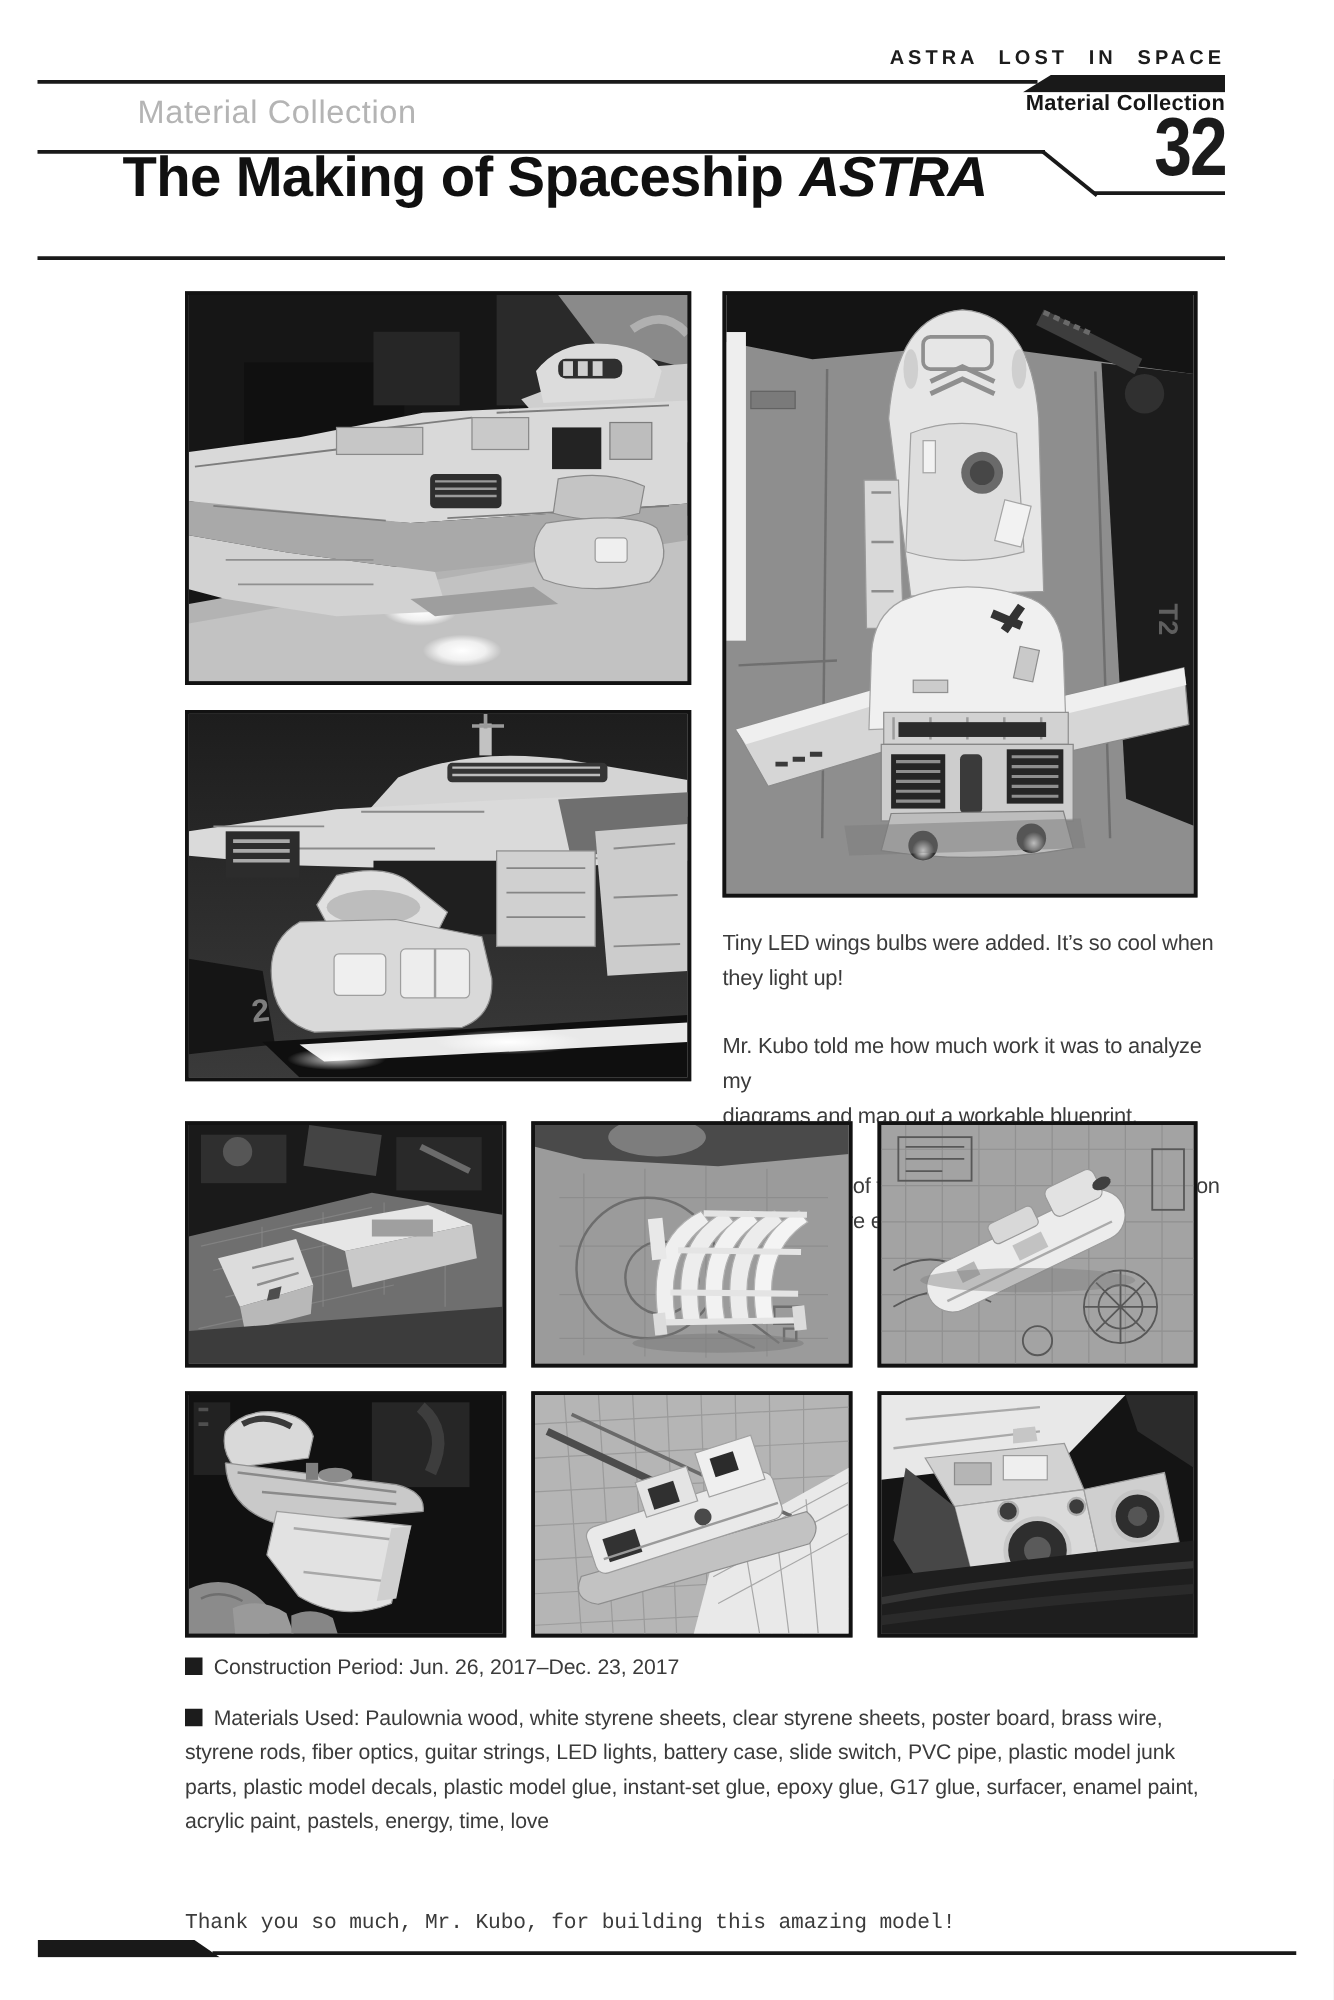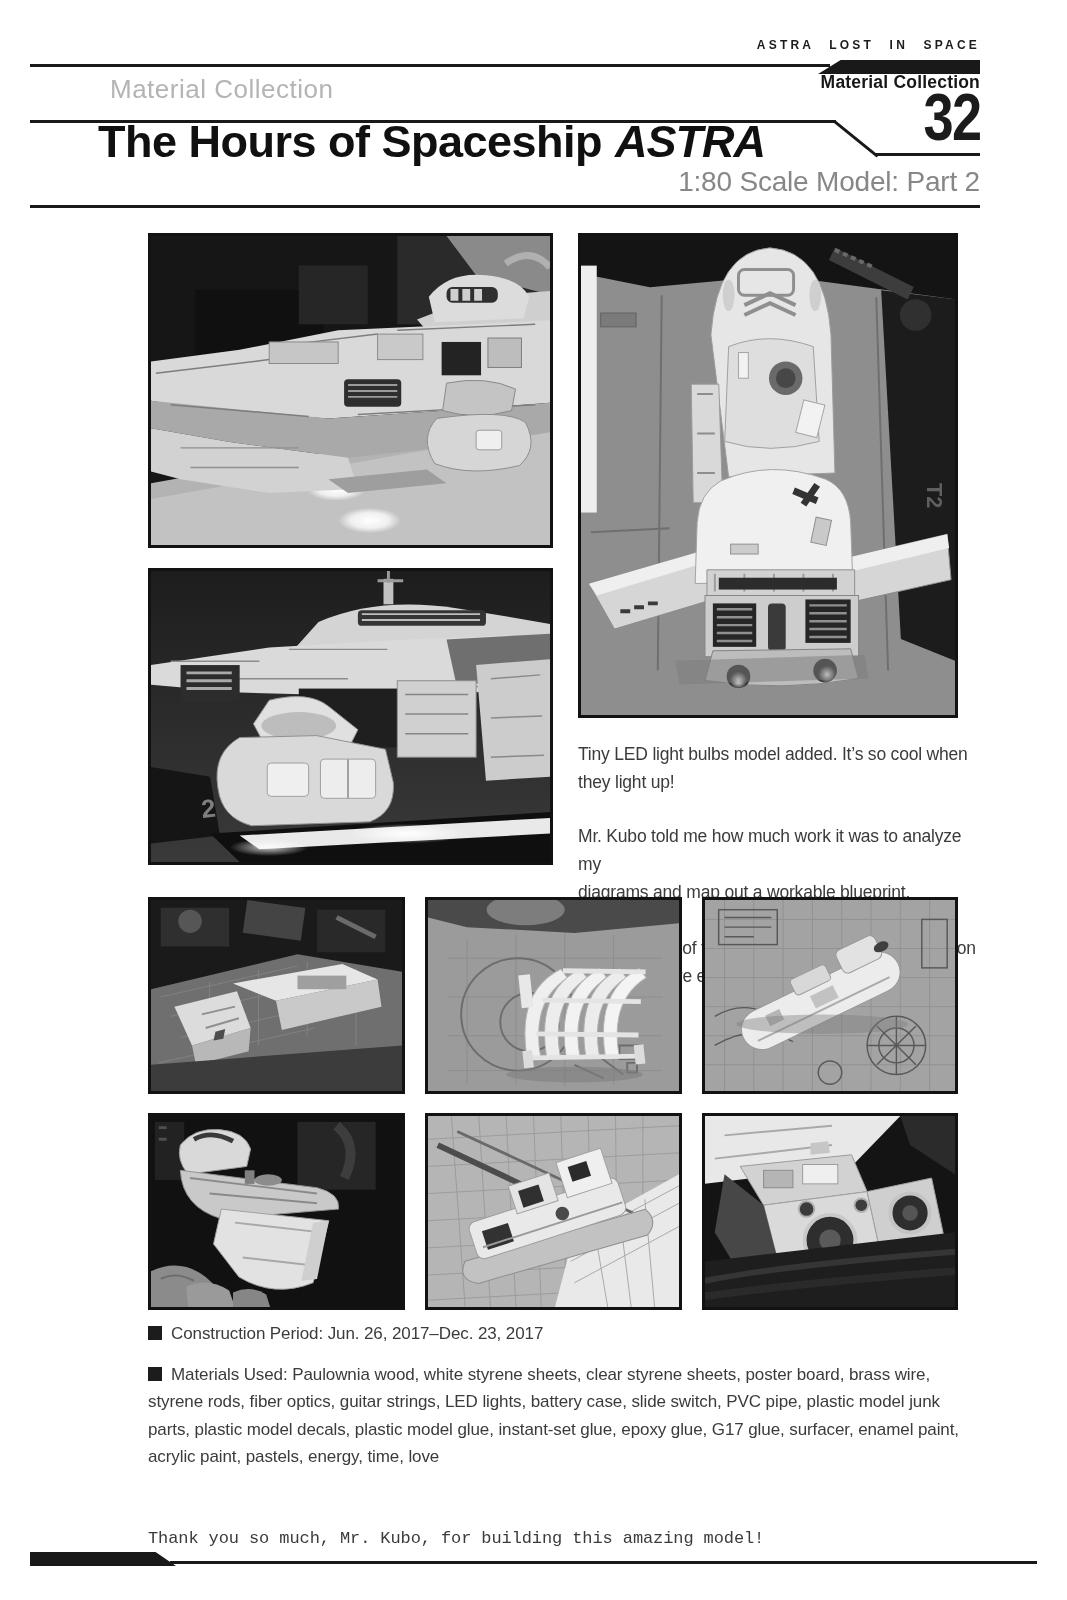"ASTRA LOST IN SPACE" .brand { font-size: 12px -> 16px }
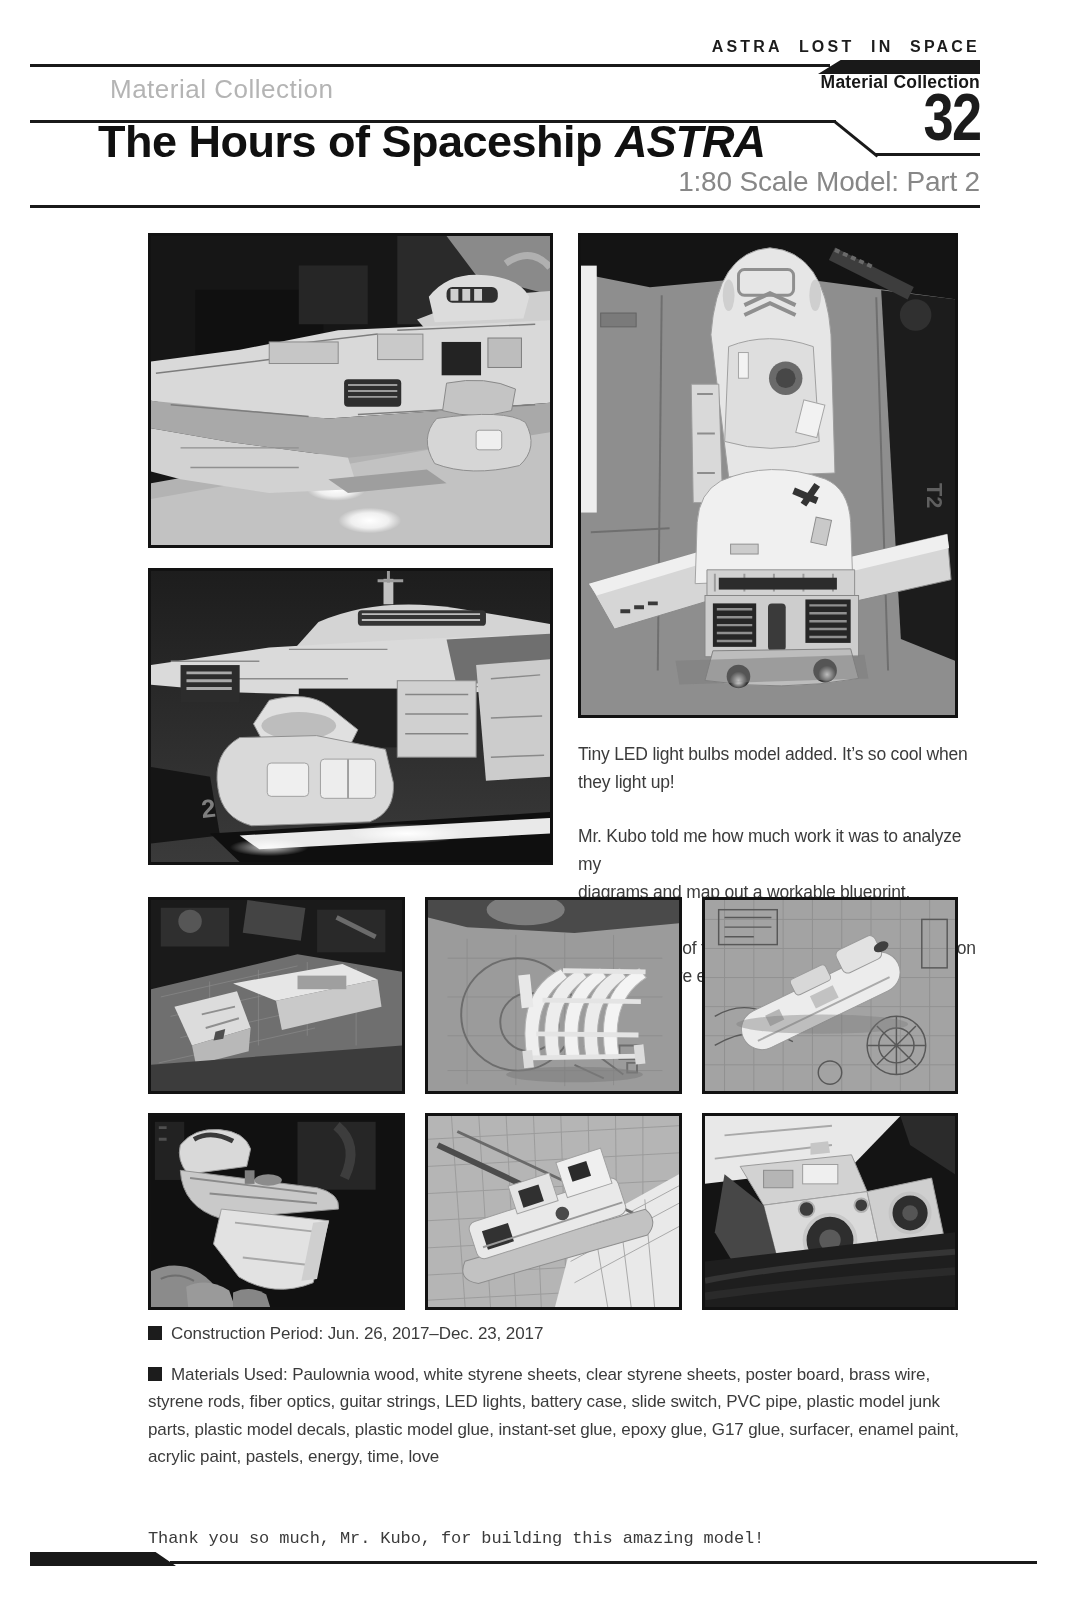"The Hours of Spaceship" span { text: Hours -> Making }
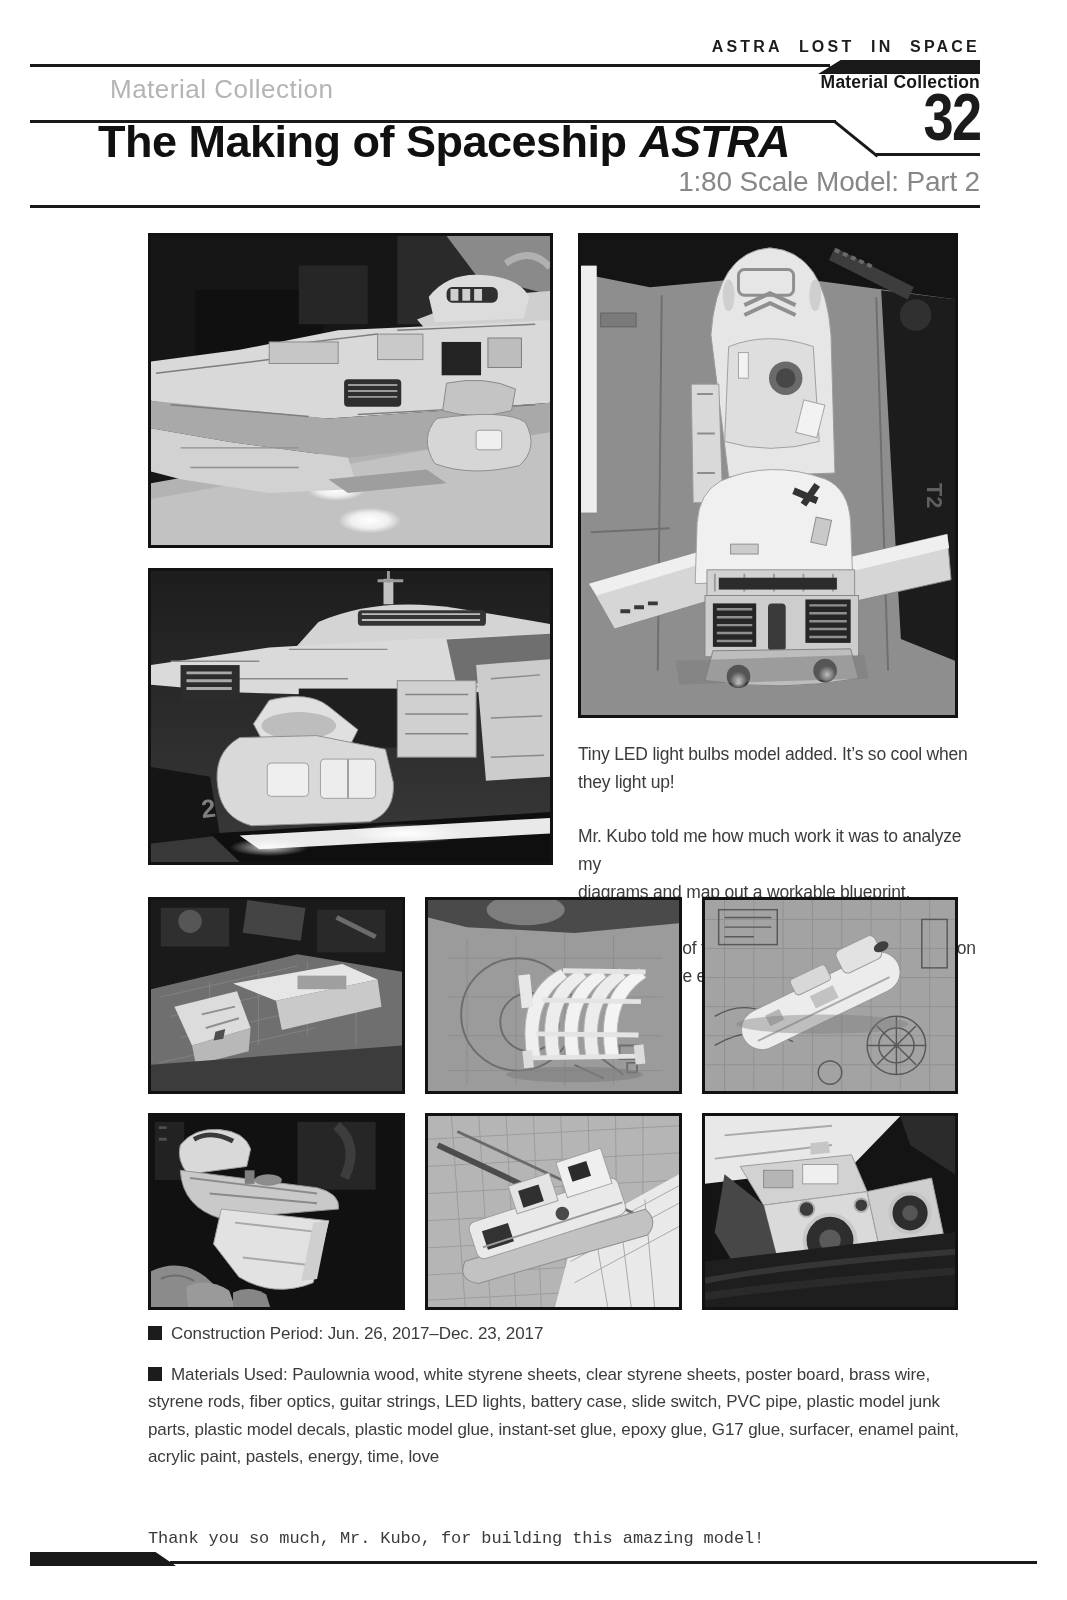"1:80 Scale Model: Part 2" div.subtitle { html: <div>1:80 Scale Model: Part 2</div> -> none }
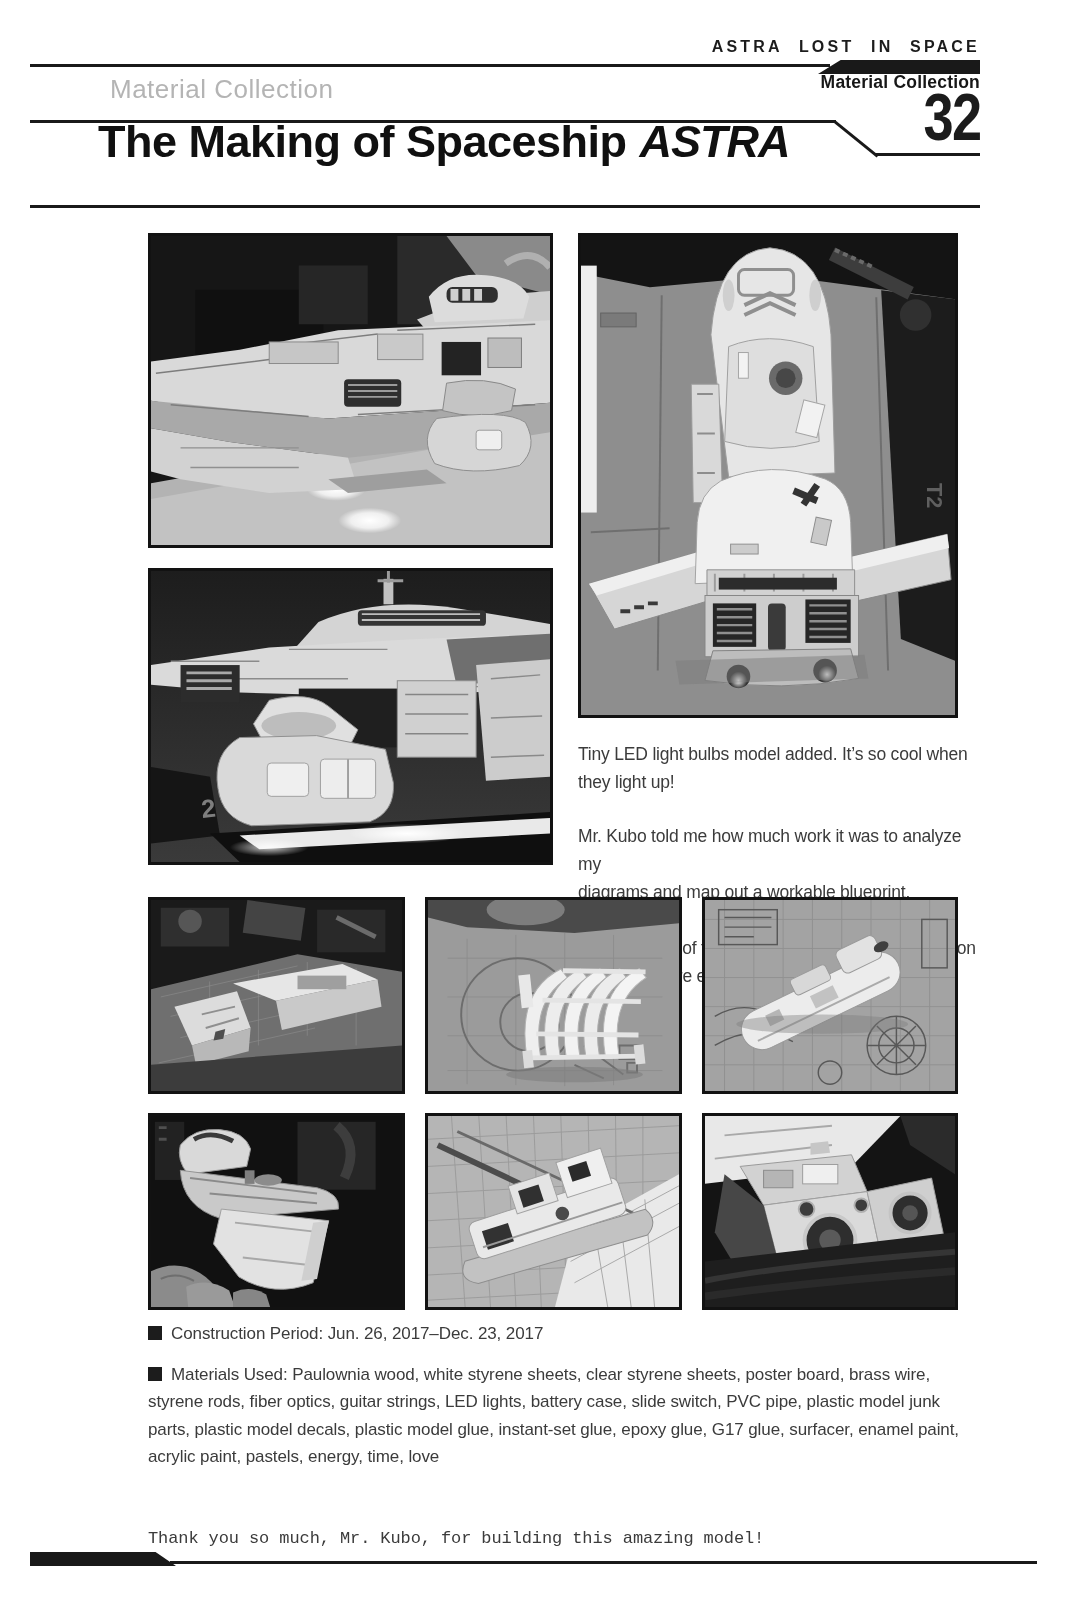"Tiny LED light bulbs model" p.cap { text: light bulbs model -> wings bulbs were }
